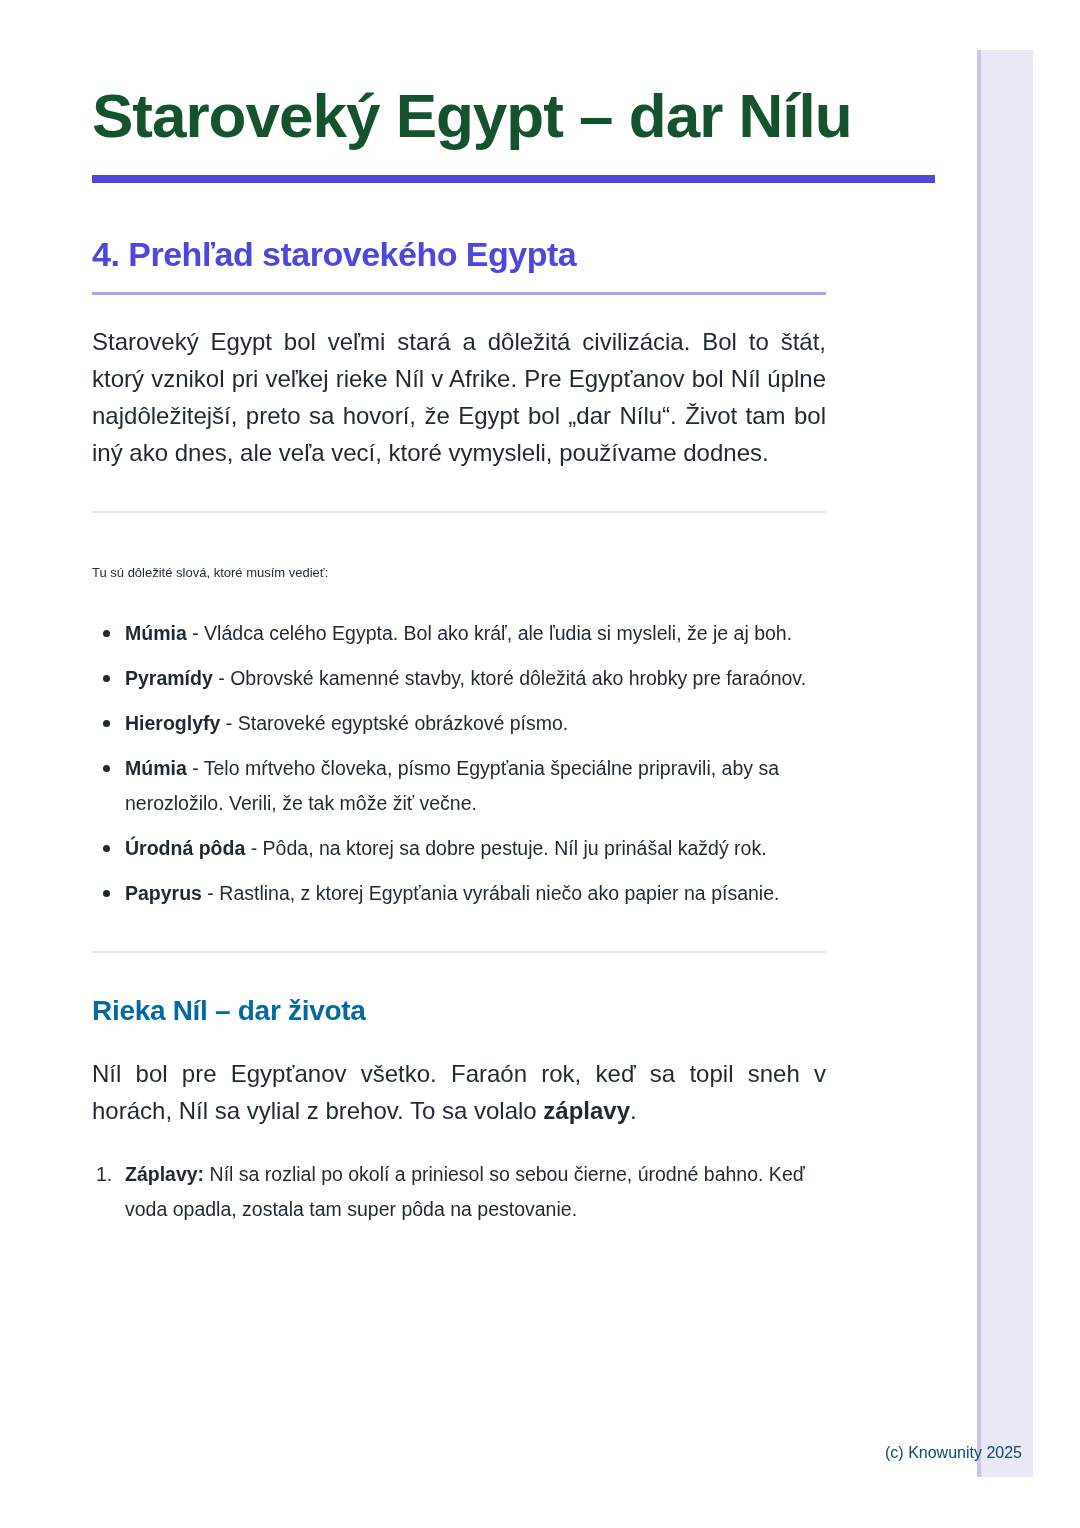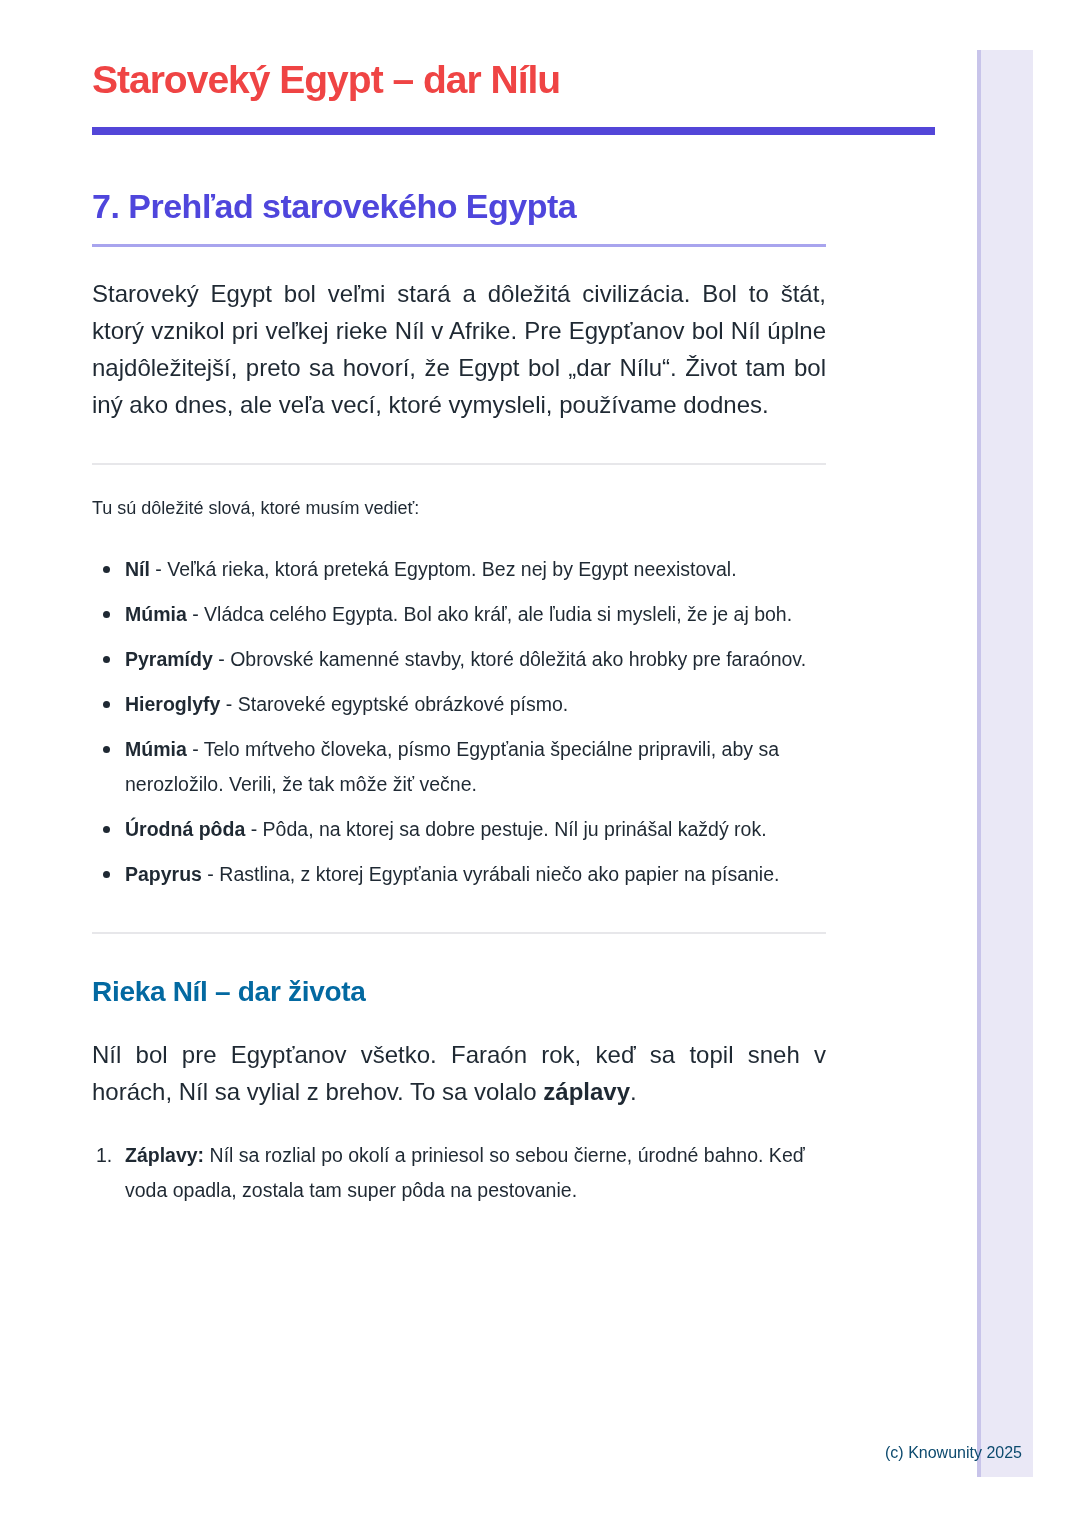"Staroveký Egypt – dar Nílu" .doc-title { color: #ef4444 -> #14532d; font-size: 39px -> 62px; padding-top: 58px -> 80px }
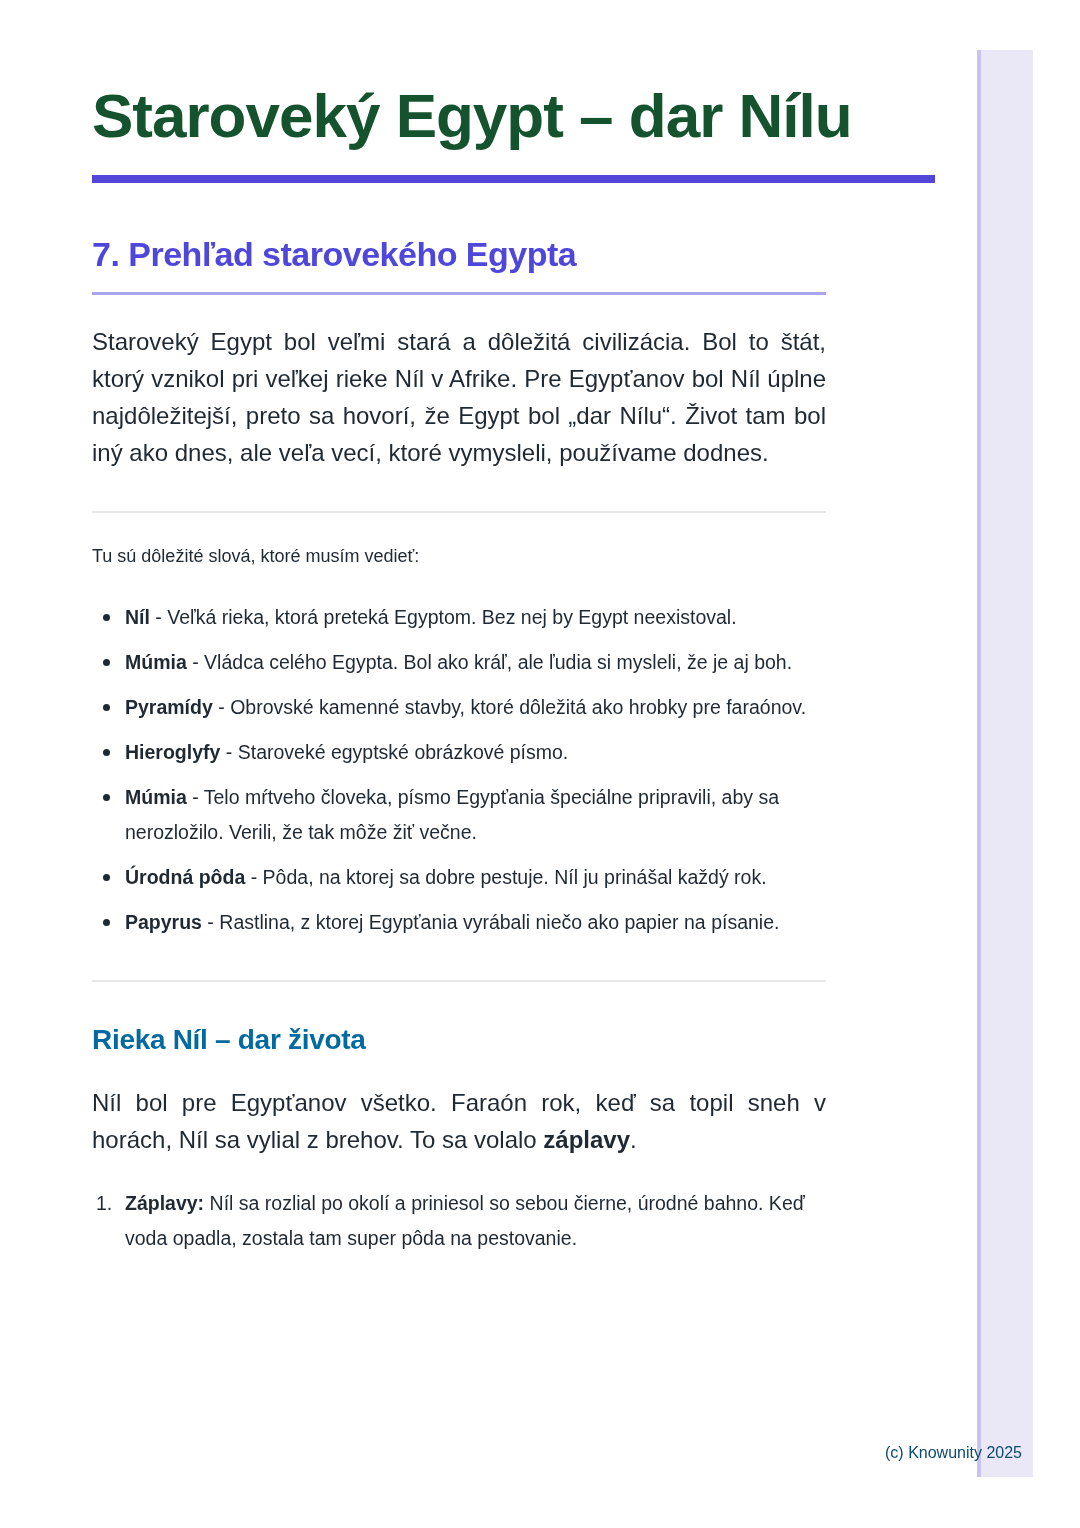"7. Prehľad starovekého Egypta" h2.section-heading { text: 7 -> 4 }
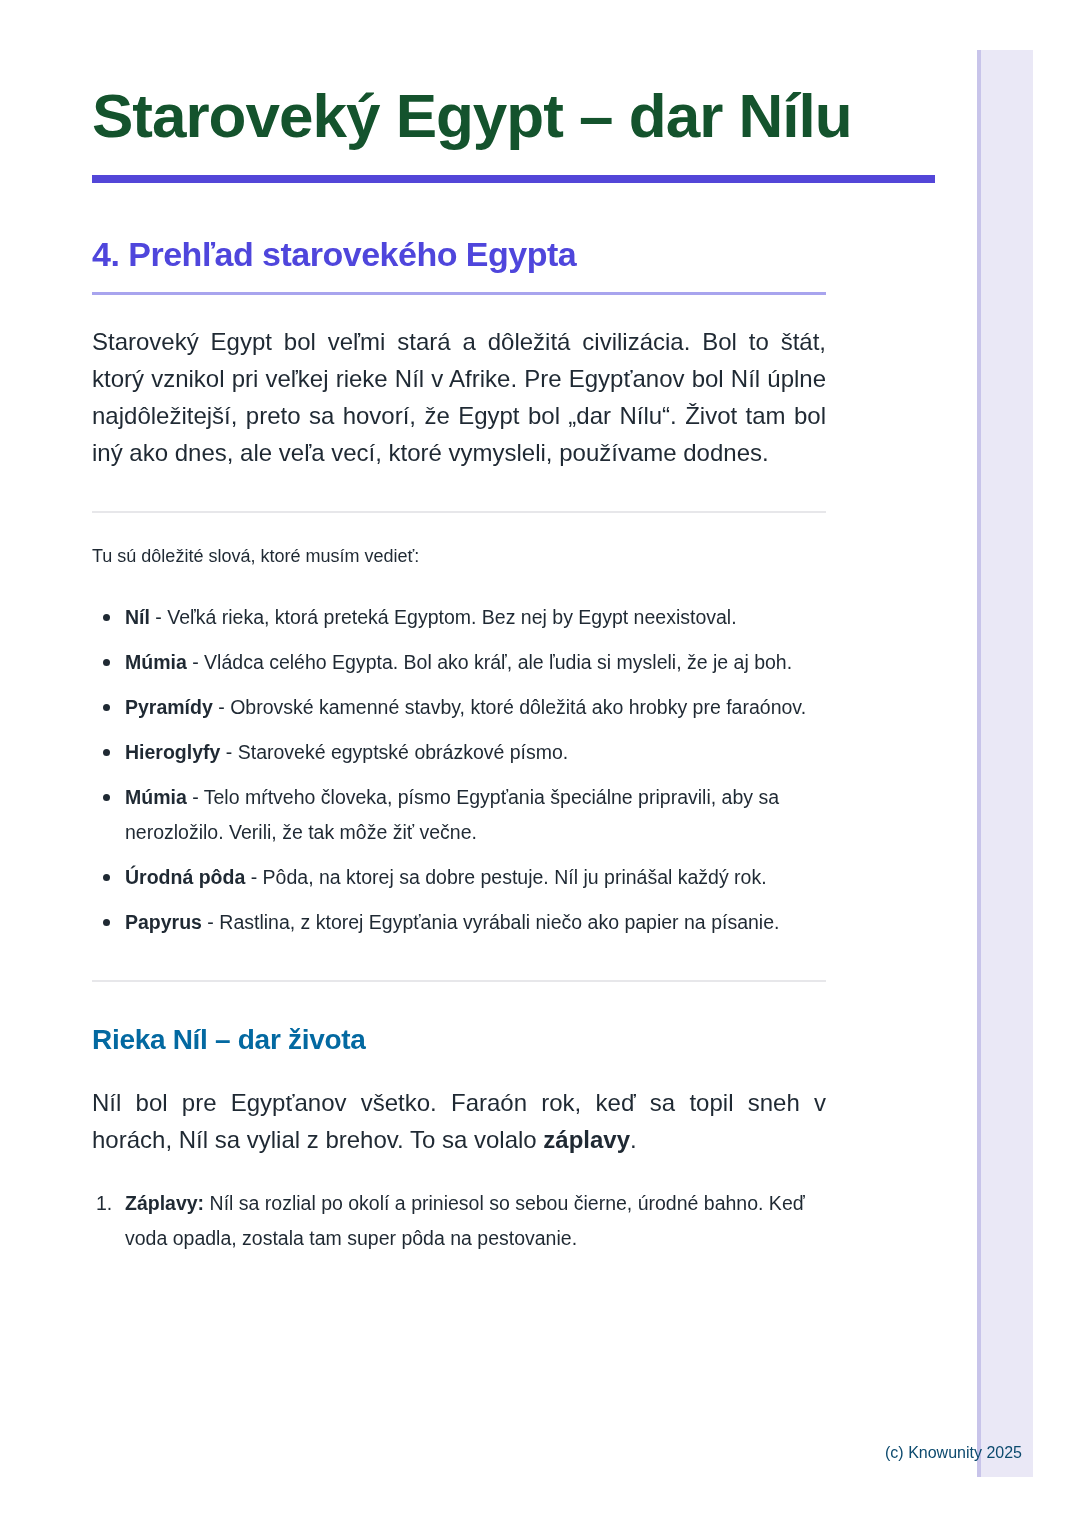"Tu sú dôležité slová, ktoré" .intro-line { font-size: 18px -> 13px; margin-top: 26px -> 42px }
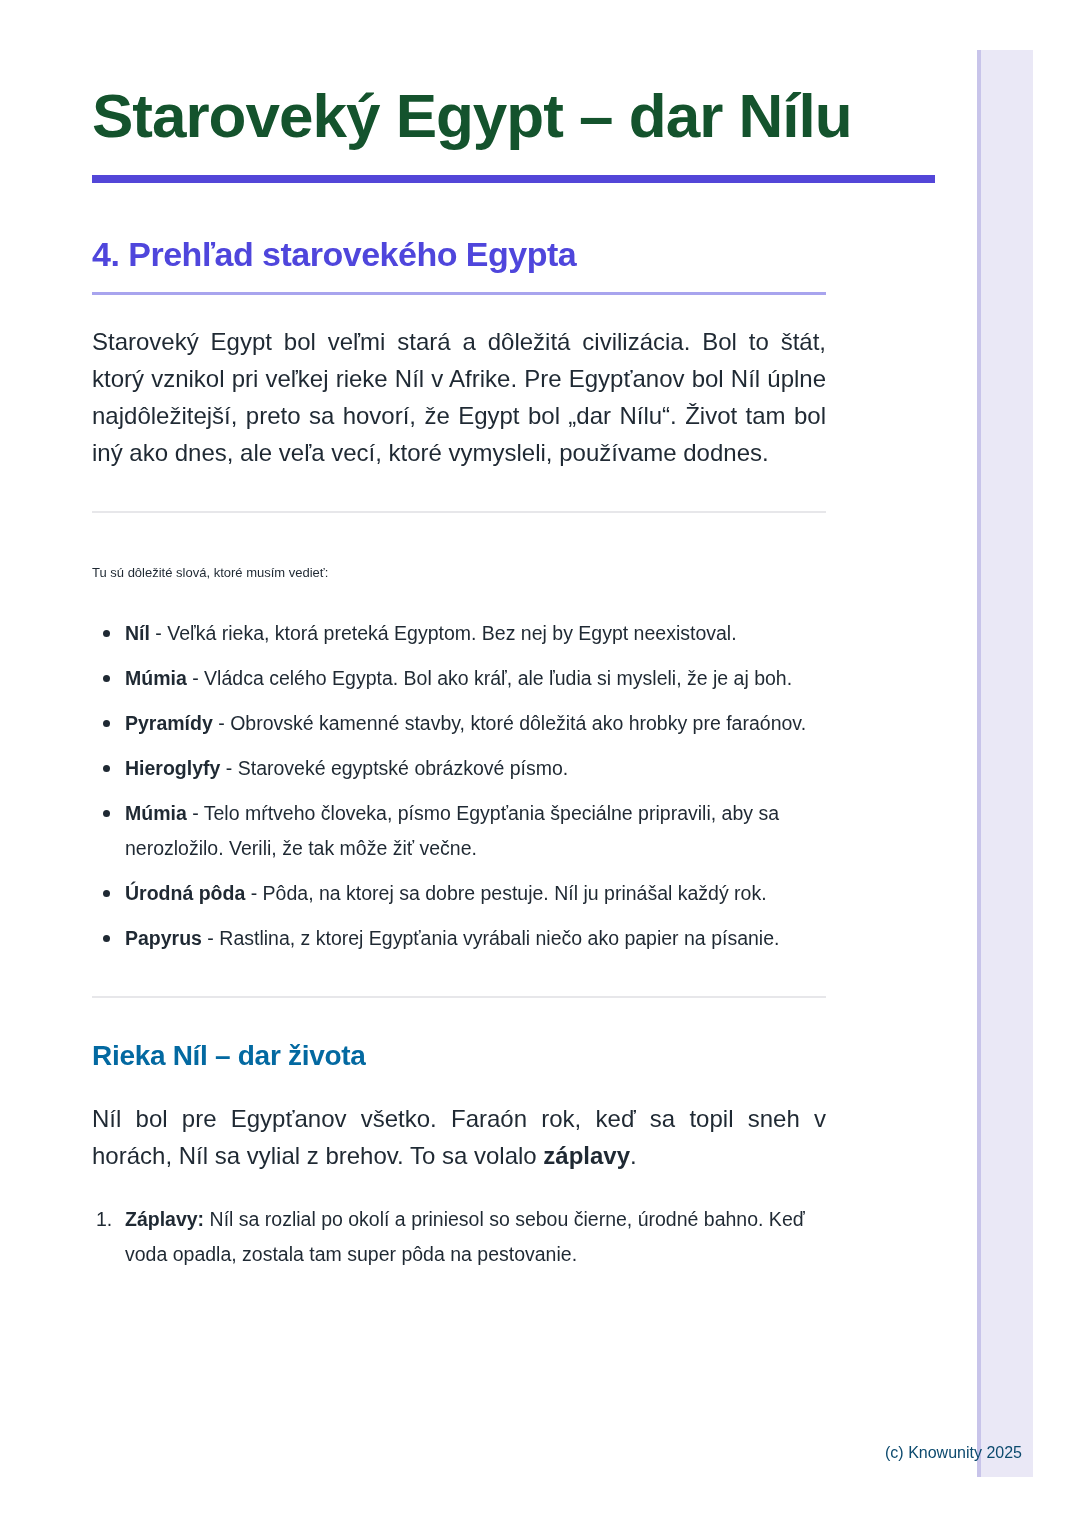"Níl - Veľká rieka, ktorá" li { html: <li> <span></span><span>Níl</span><span> - </span><span>Veľká rieka, ktorá preteká Egyptom. Bez nej by Egypt neexistoval.</span> </li> -> none }
